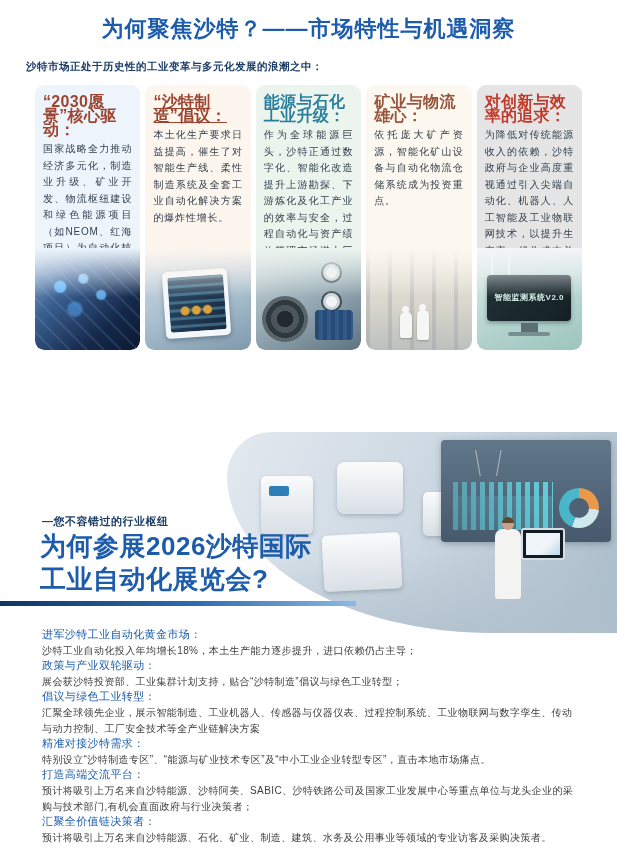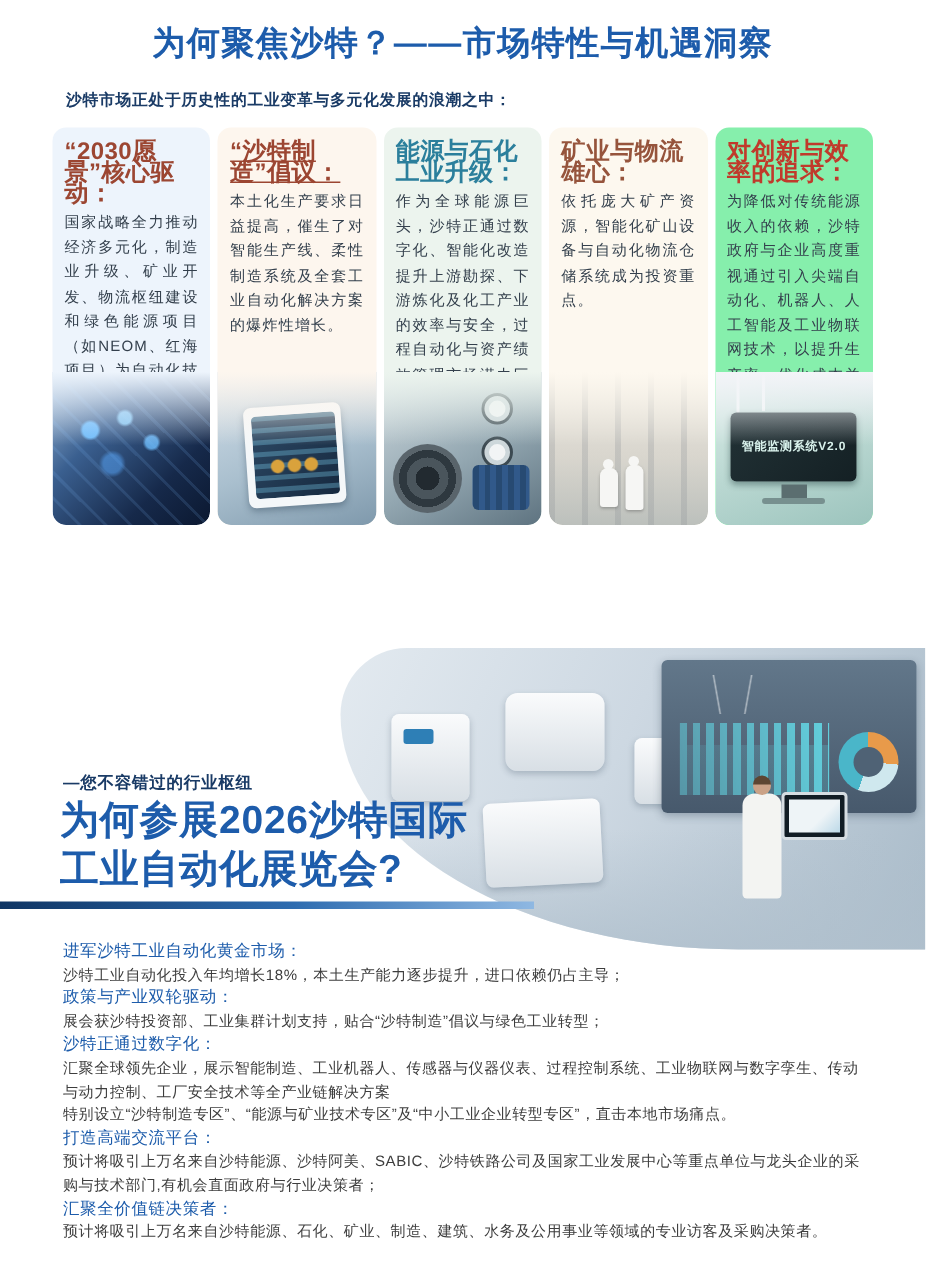"沙特市场正处于历史性的工业变革与多元化发展的浪潮之中：" .intro-line { left: 44px -> 26px }
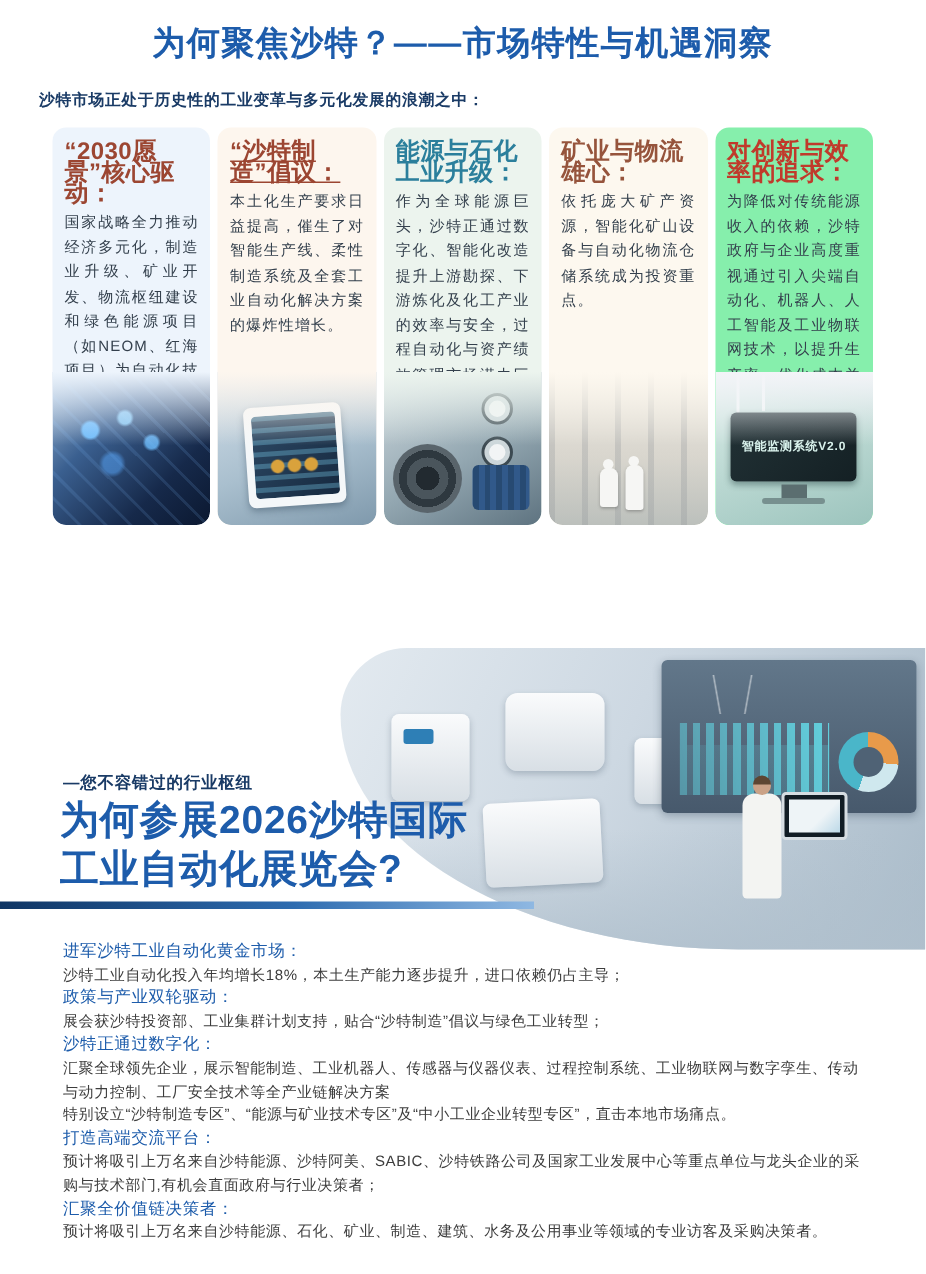"对创新与效率的追求：" .card-4 { background: #86efac -> #e5e5e5 }
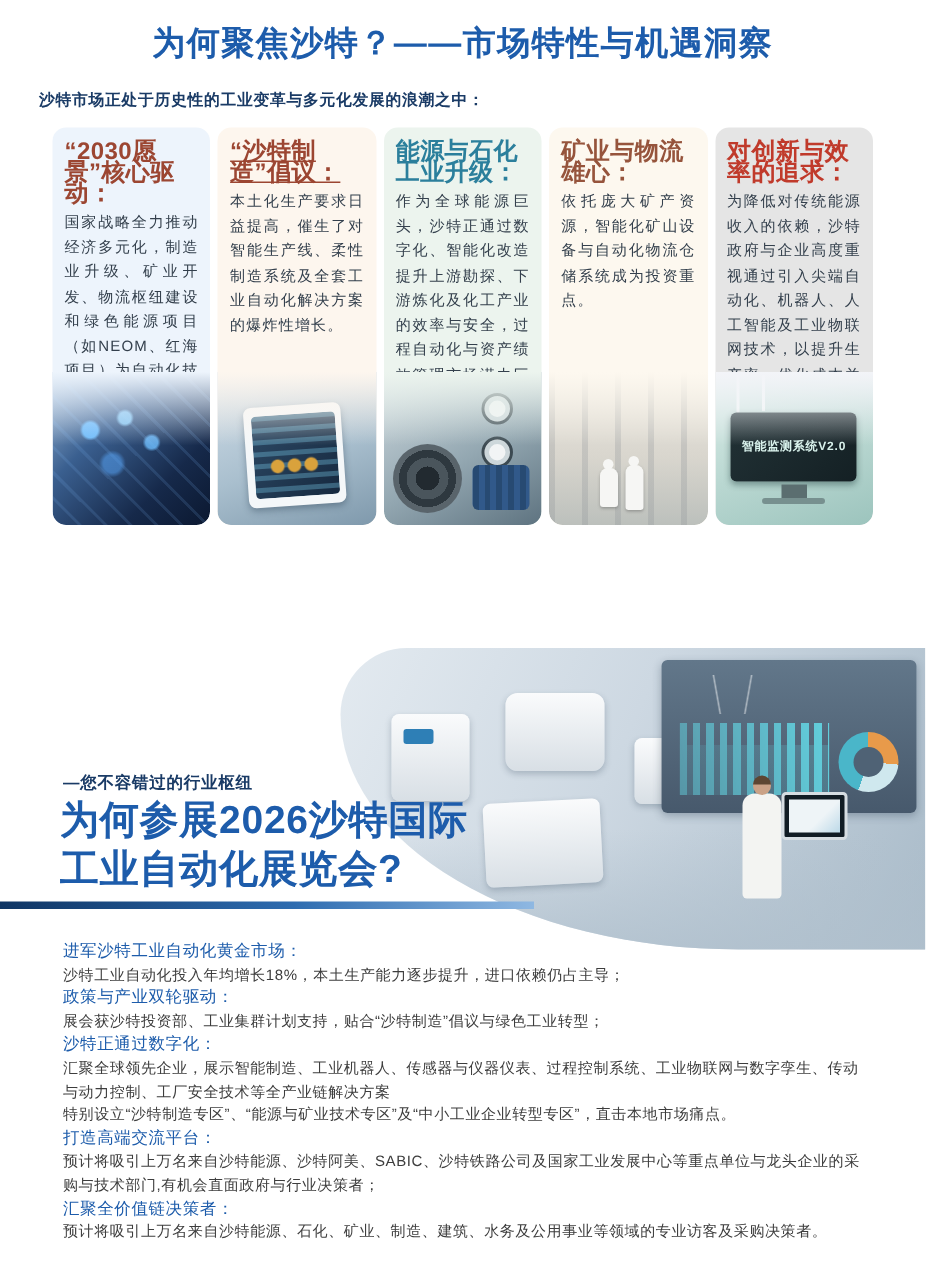"沙特正通过数字化：" div.info-head { text: 沙特正通过数字化 -> 倡议与绿色工业转型 }
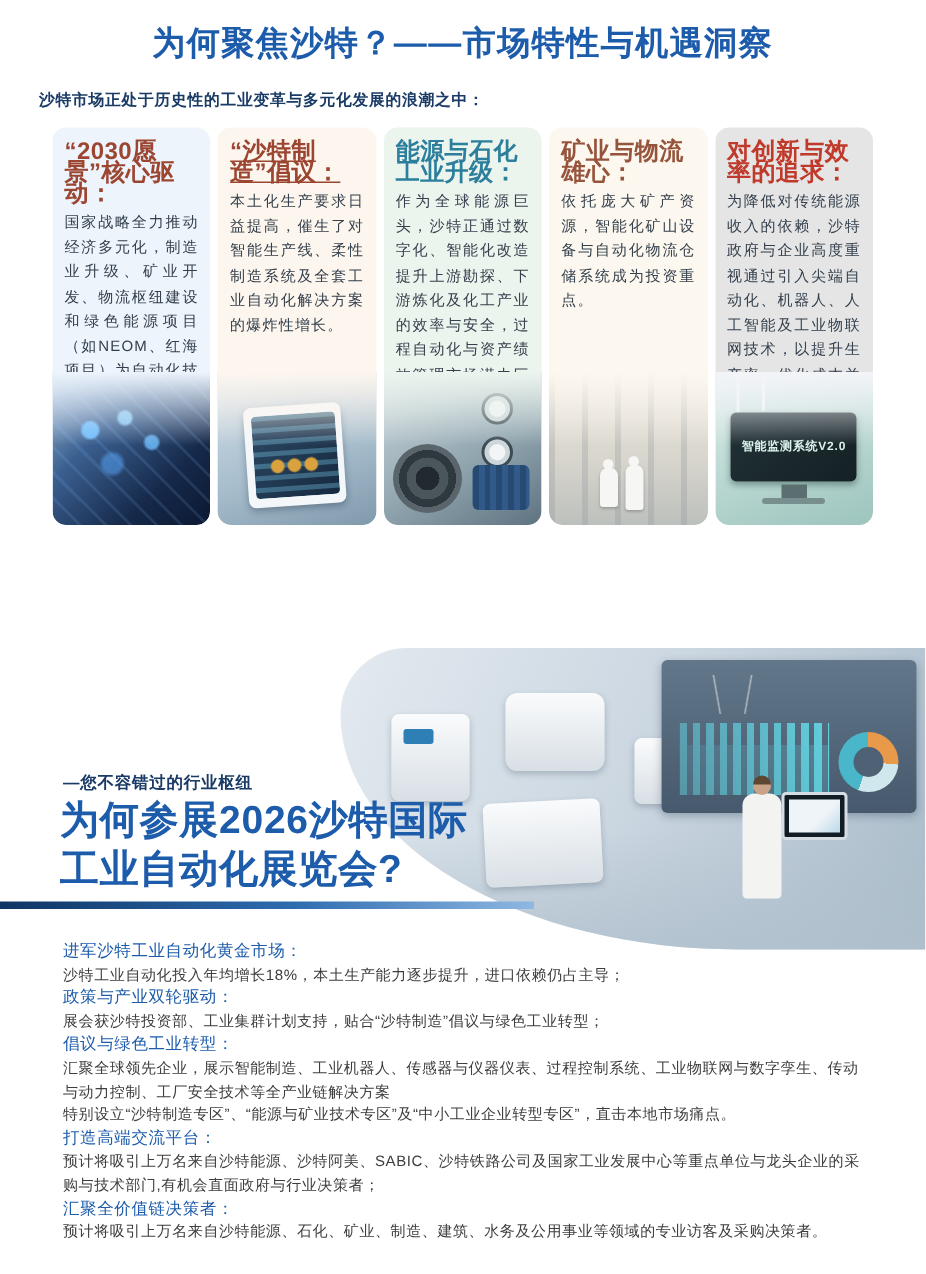"精准对接沙特需求：" div.info-head { html: none -> <div>精准对接沙特需求：</div> }
